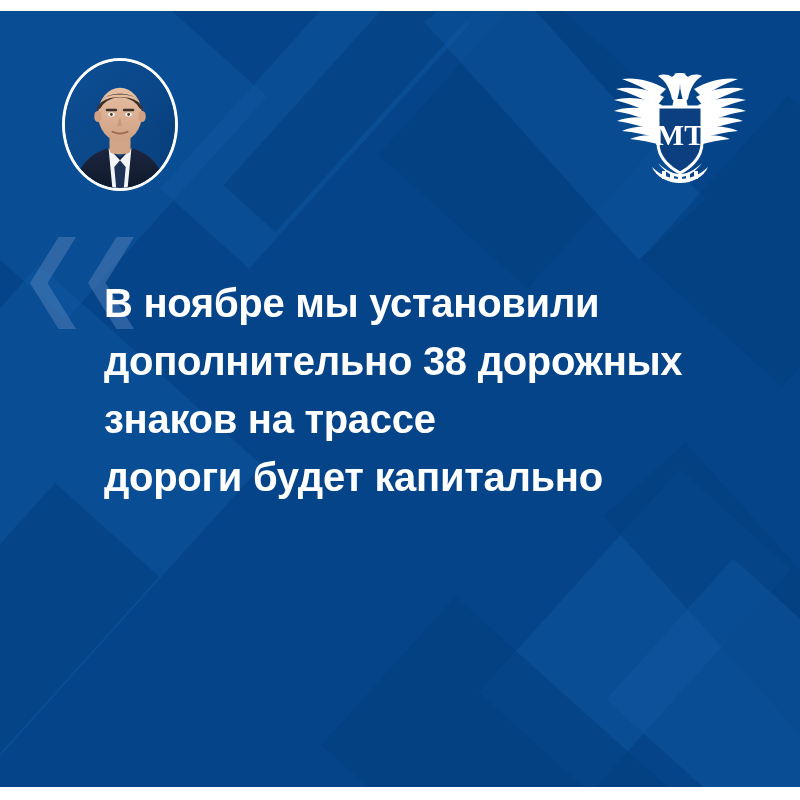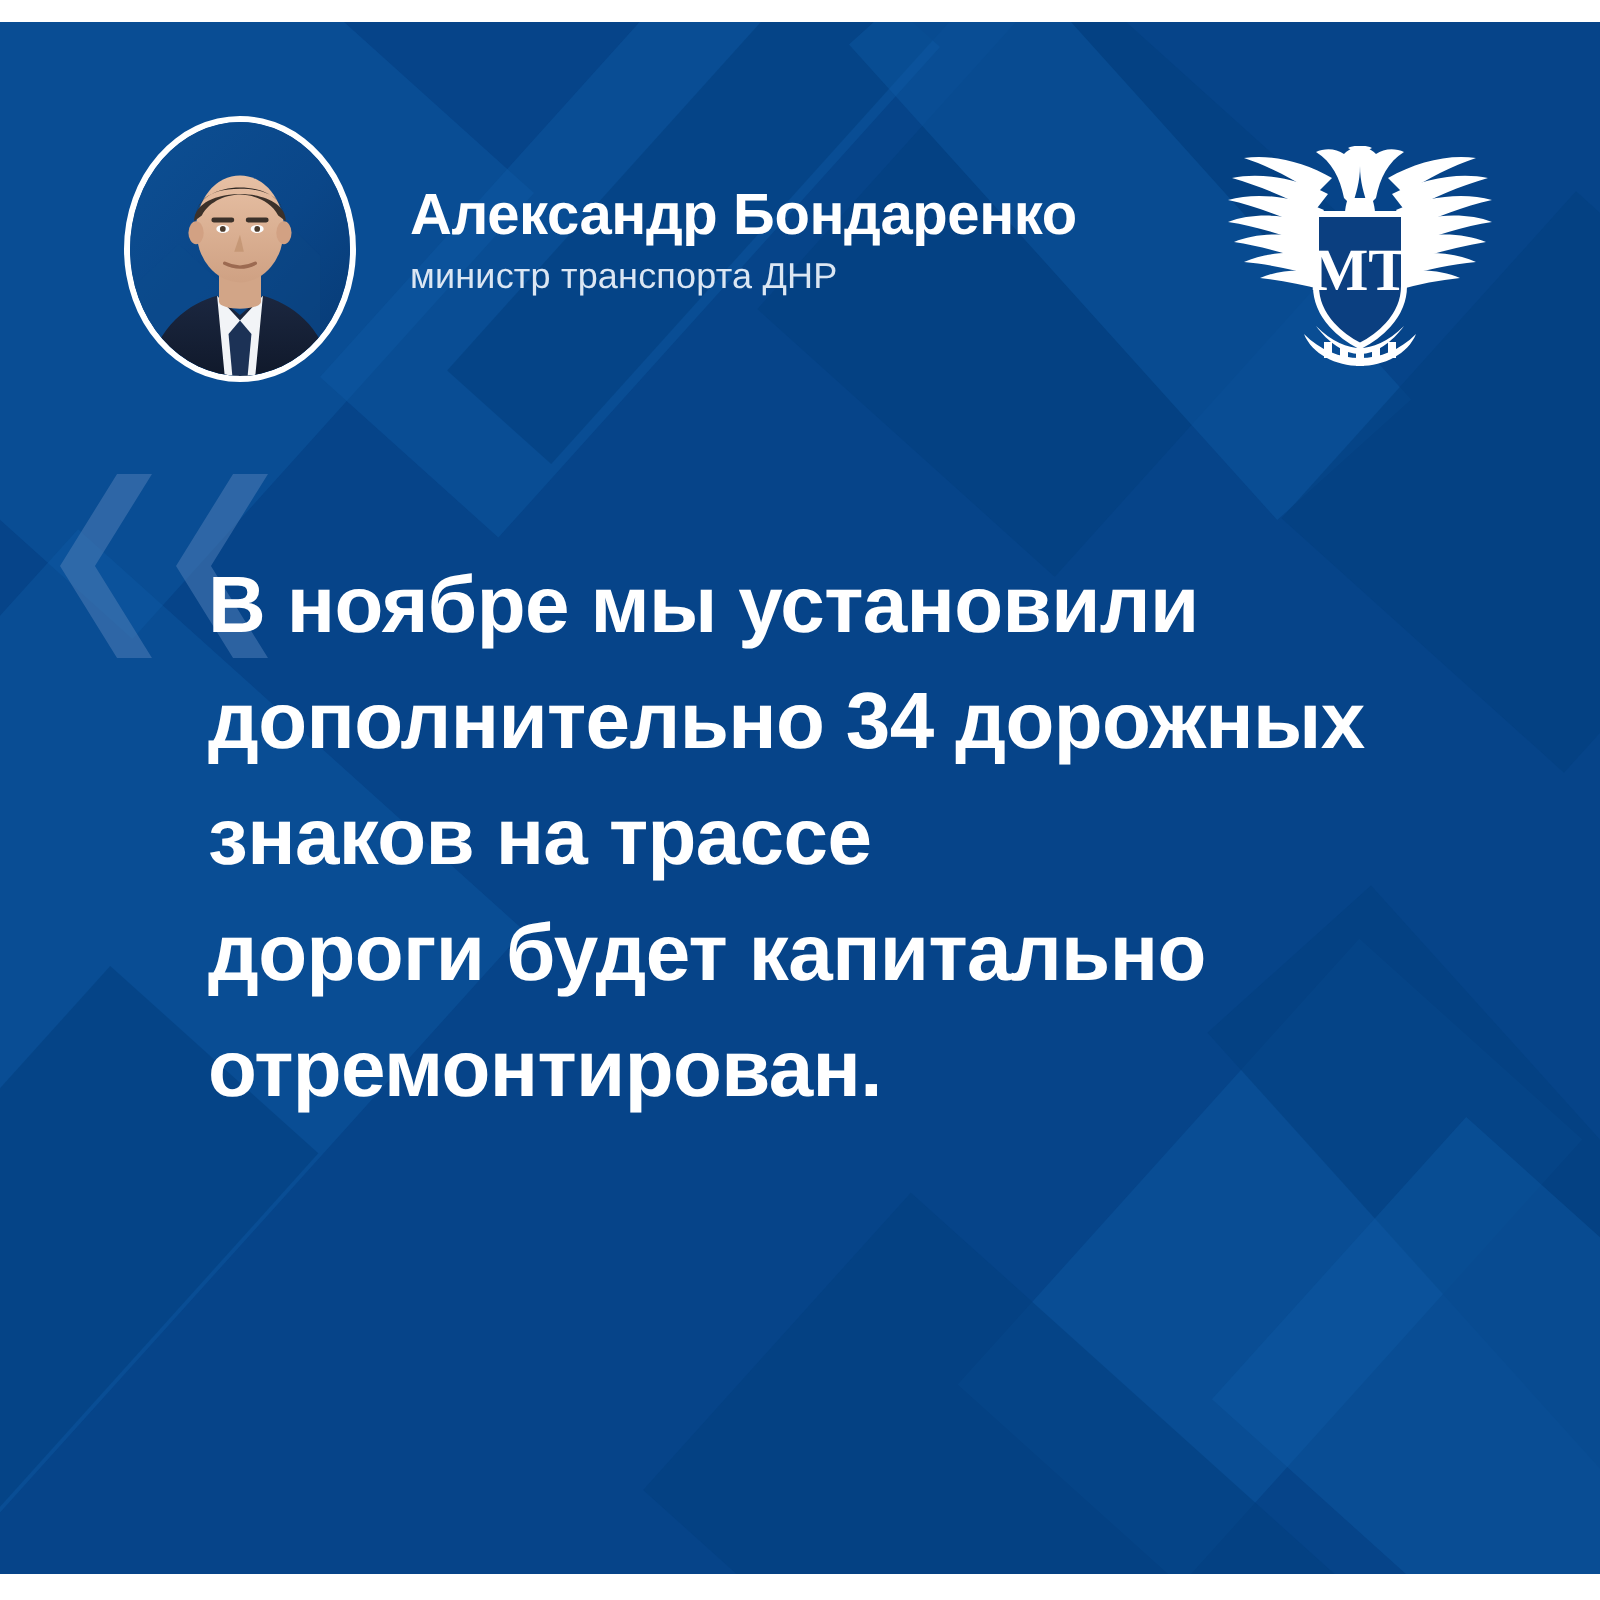"Александр Бондаренко" div.ident { html: <div> <div>Александр Бондаренко</div> <div>министр транспорта ДНР</div> </div> -> none }
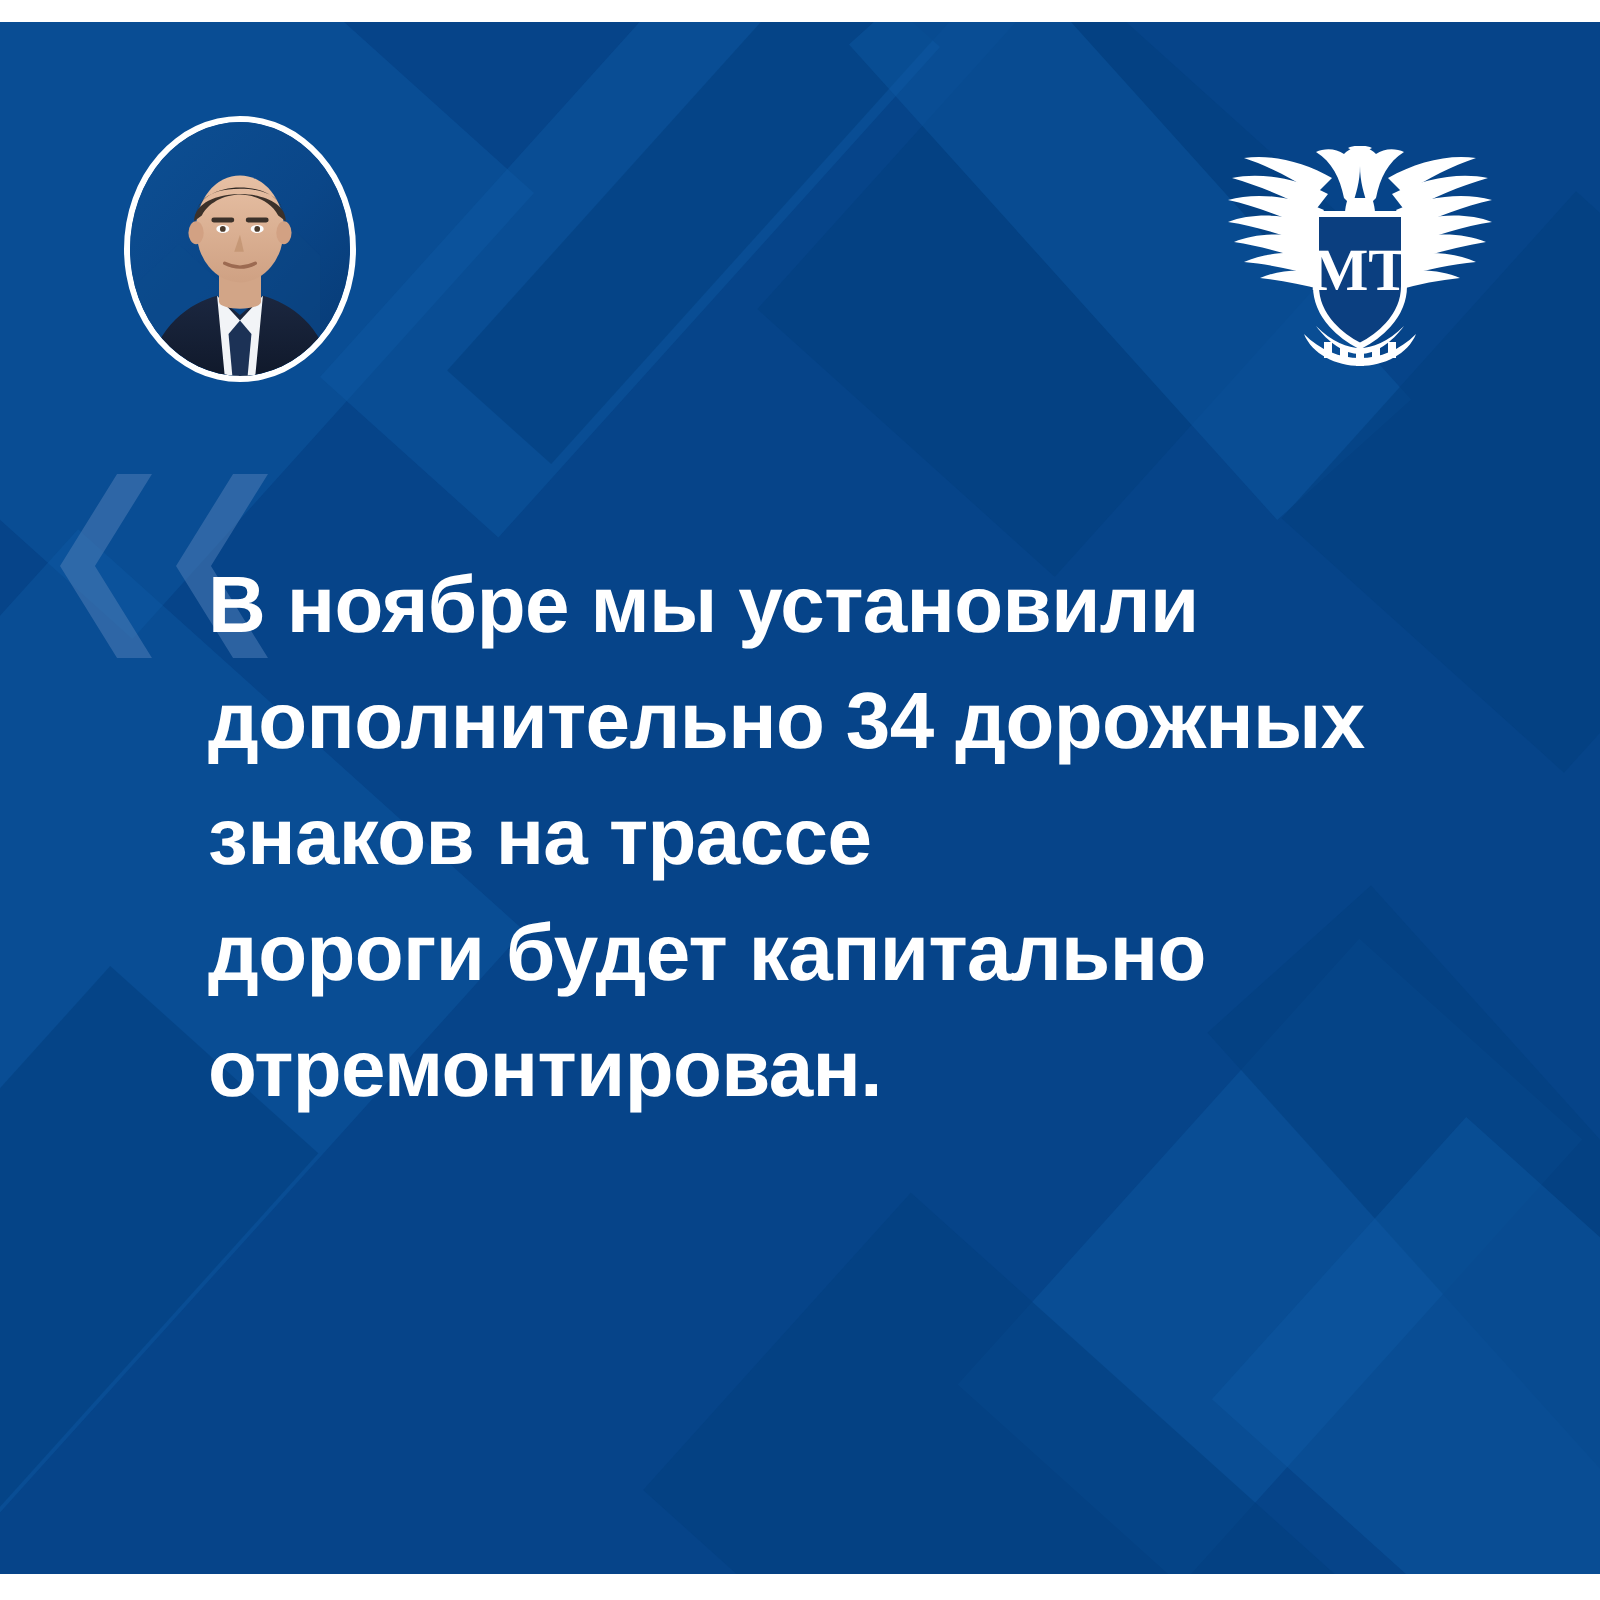"дополнительно 34 дорожных" div.line { text: 34 -> 38 }
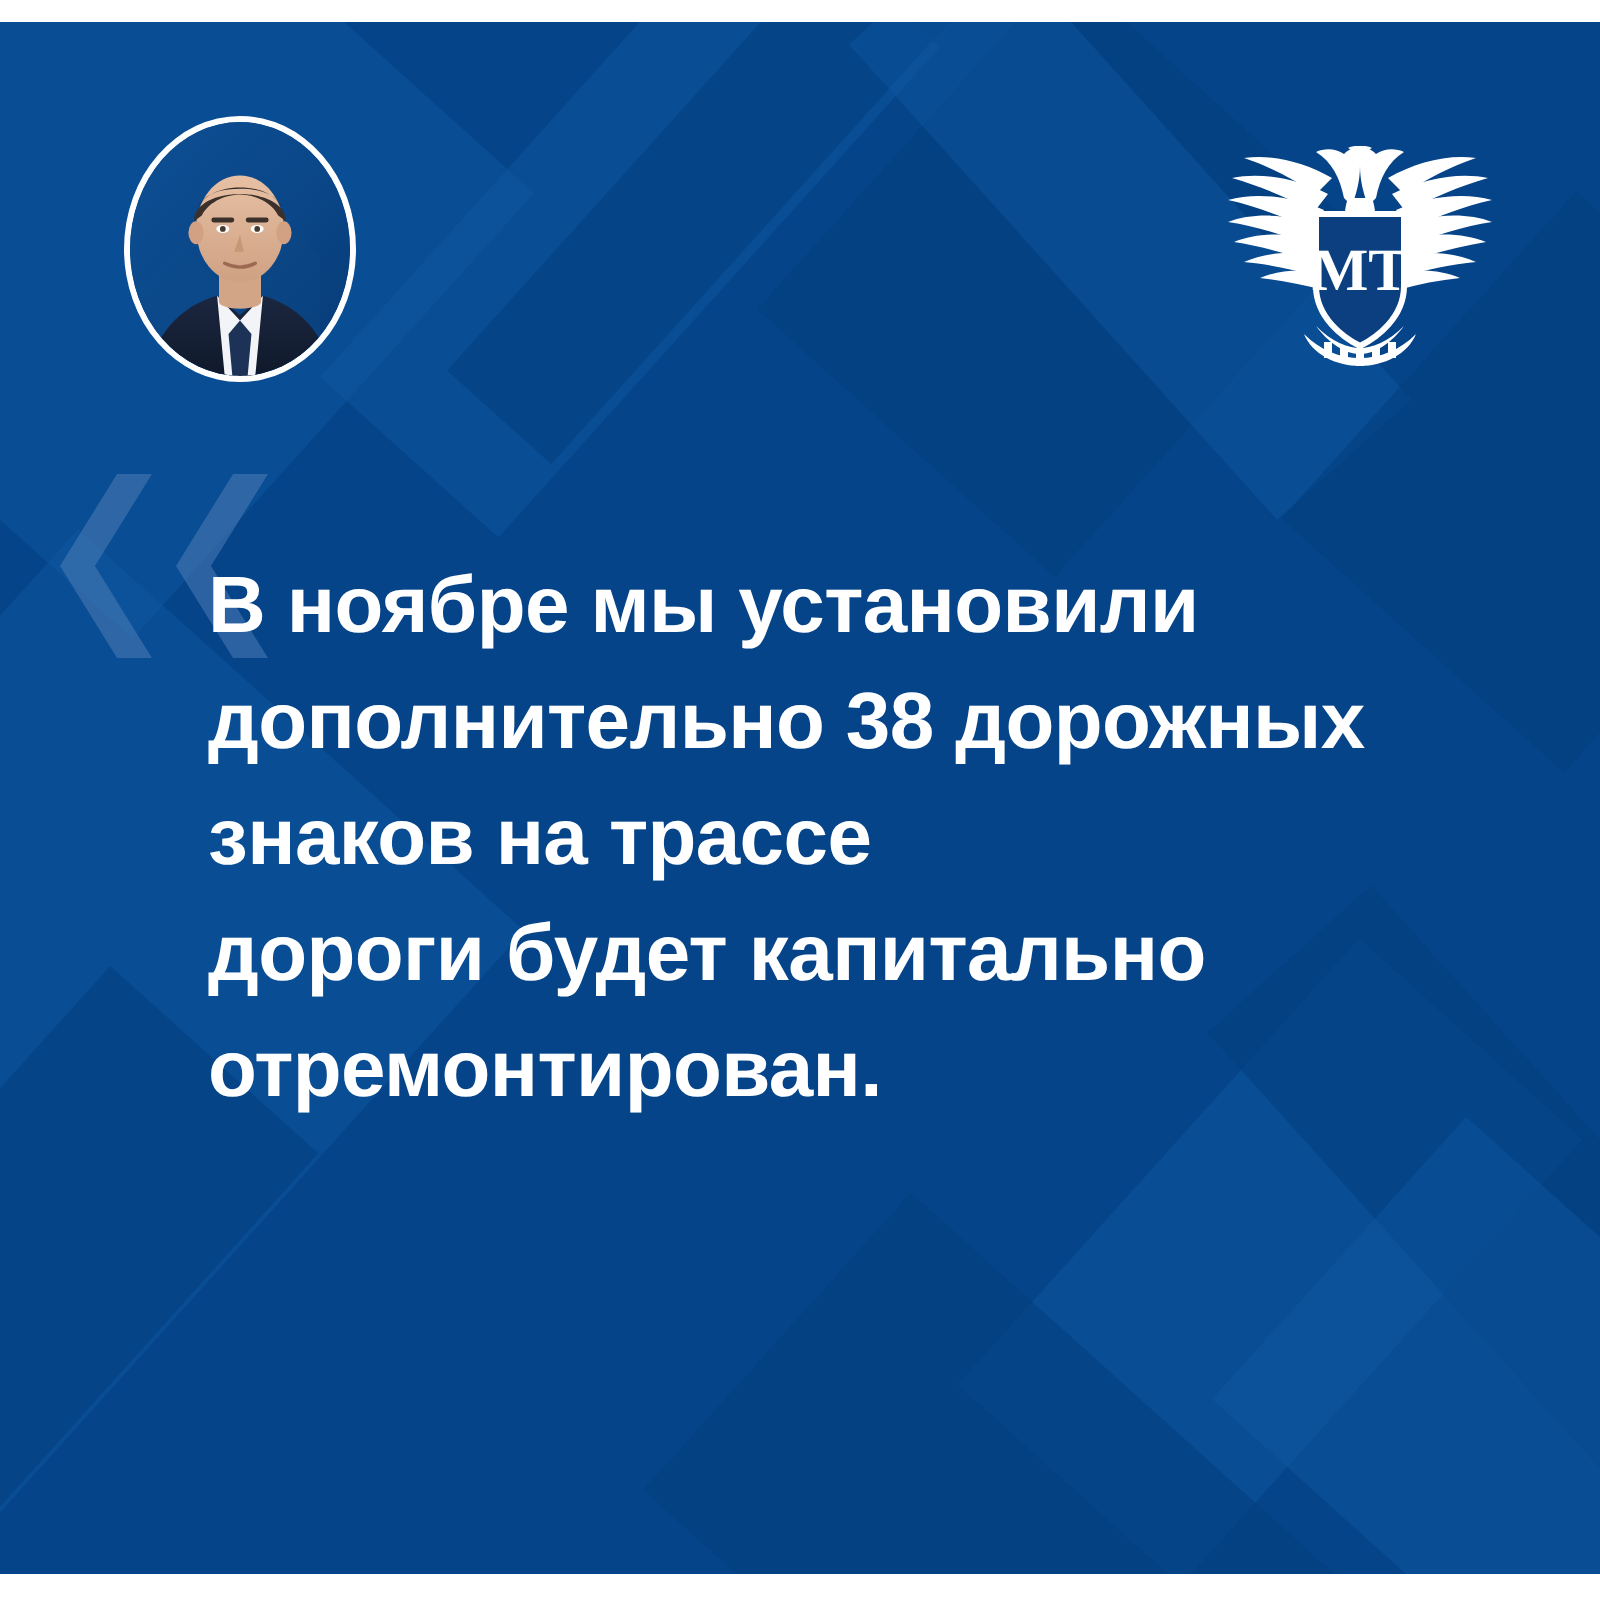"отремонтирован." div.line { html: <div>отремонтирован.</div> -> none }
